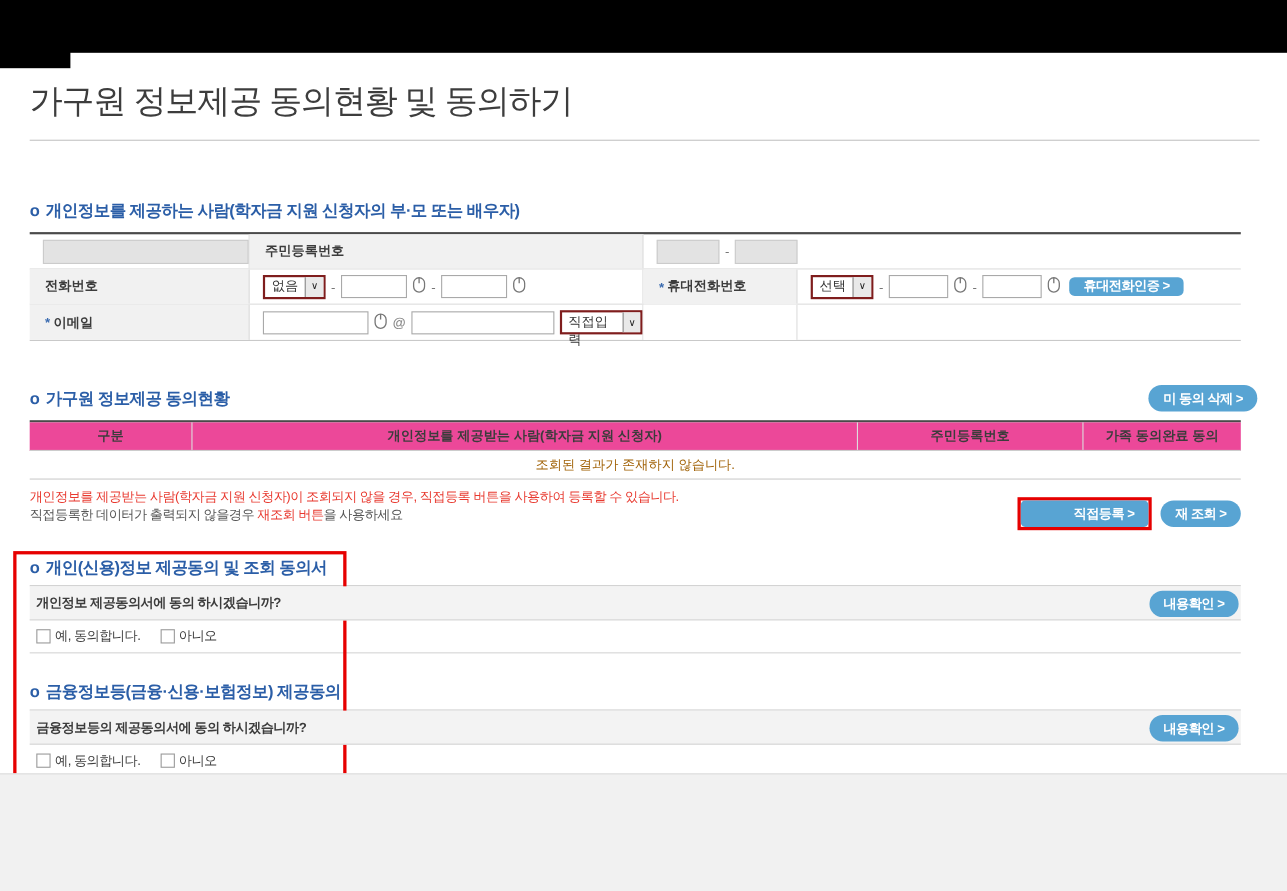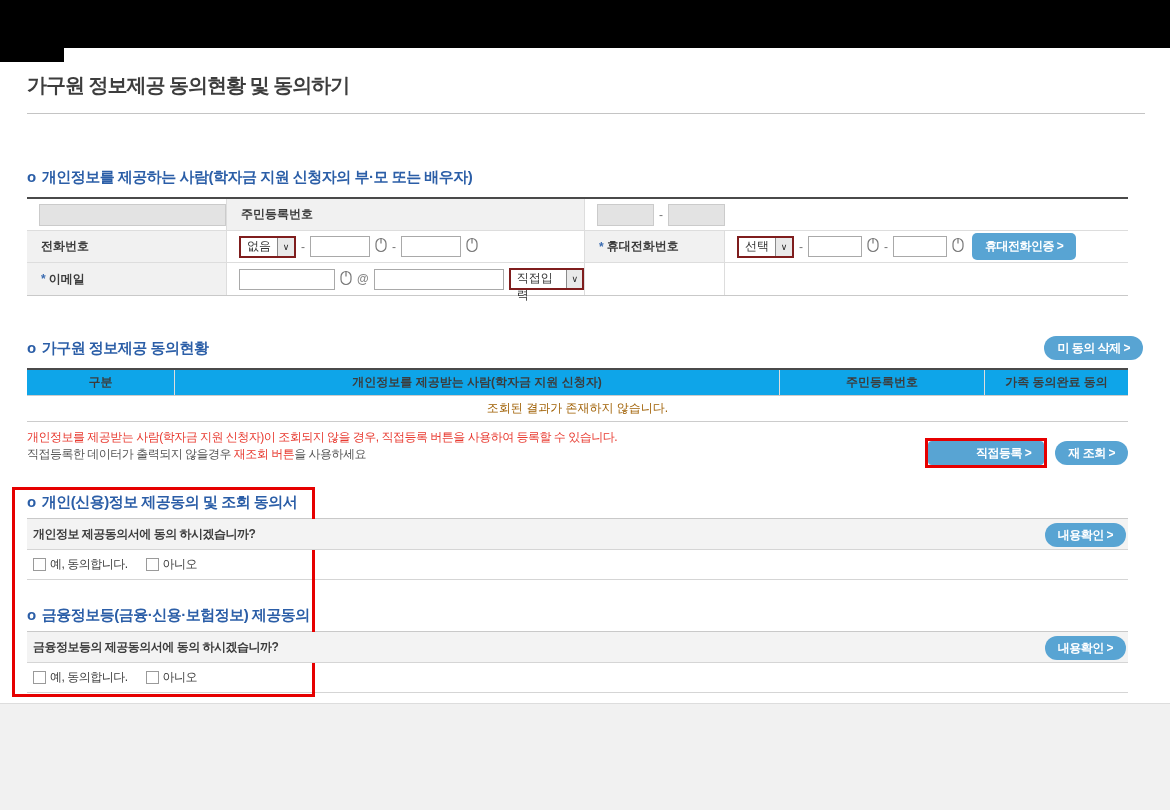"가구원 정보제공 동의현황 및 동의하기" .page-title { font-size: 20px -> 30px; font-weight: bold -> normal }
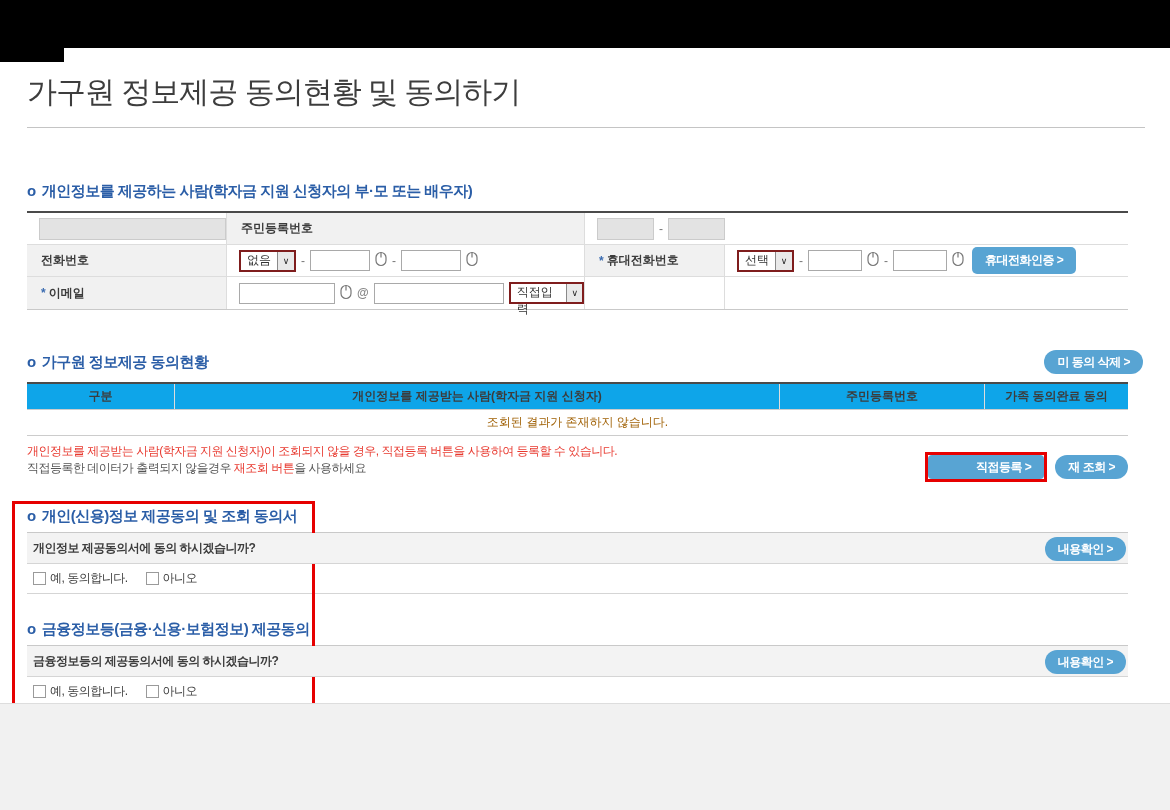"휴대전화인증 >" .btn-sm { height: 27px -> 17px }
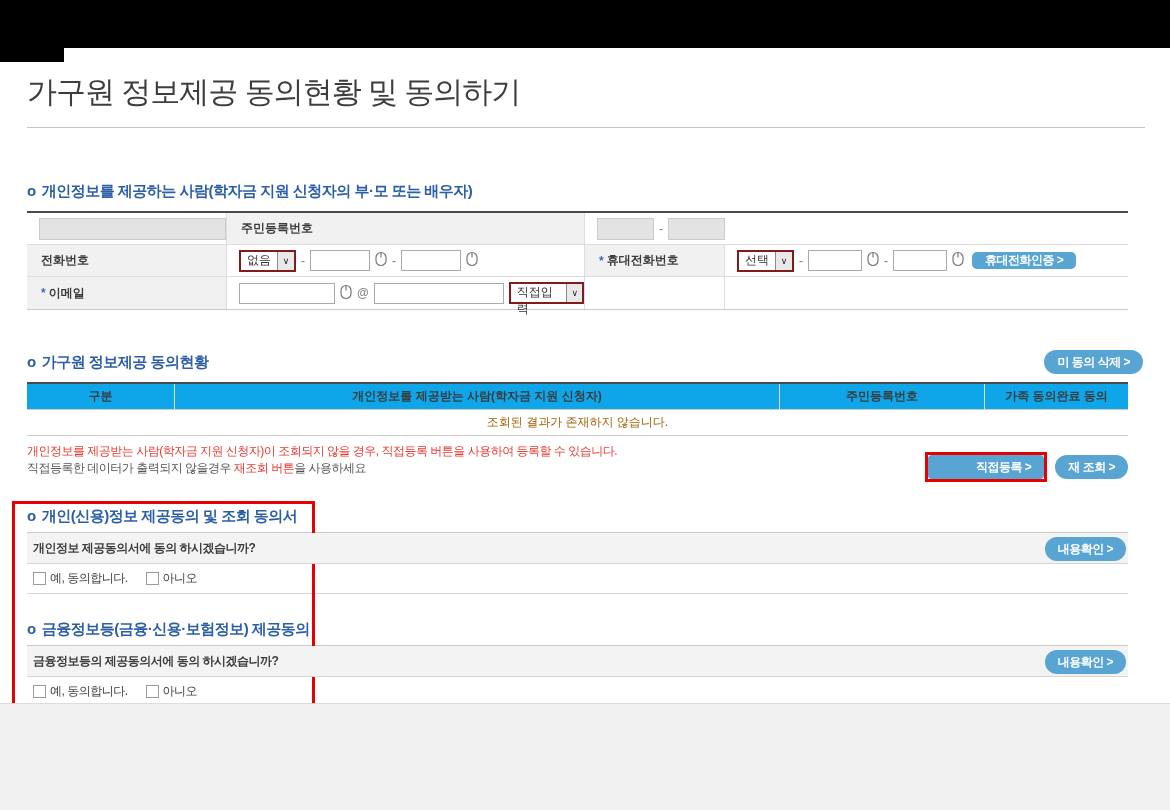"구분" .t2head { background: #0ea5e9 -> #ec4899 }
